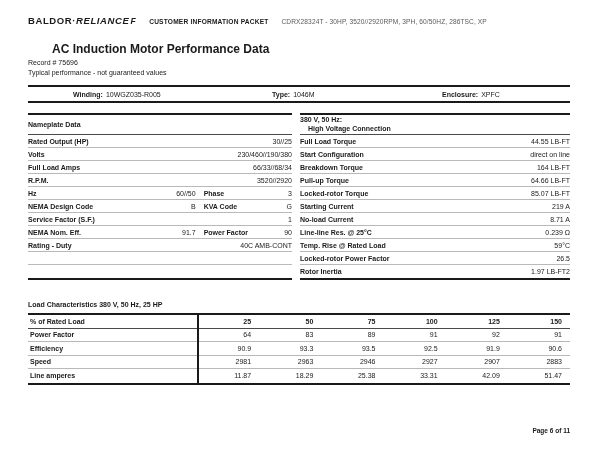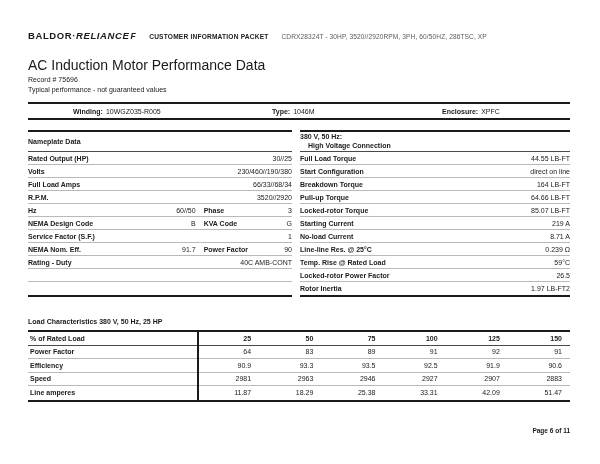"BALDOR·RELIANCEF" .top-header { padding-top: 30px -> 15px }
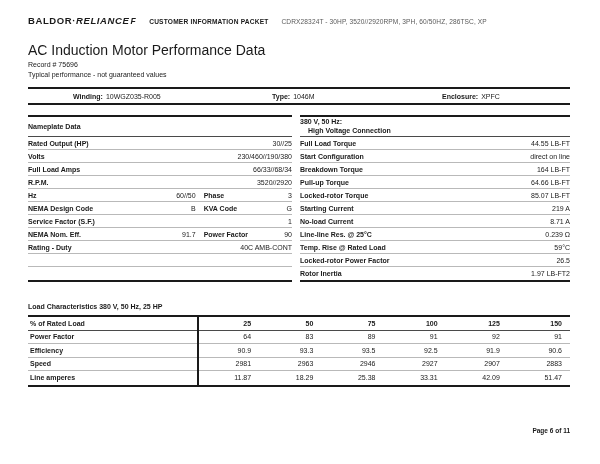"AC Induction Motor Performance Data" .doc-title { font-size: 14px -> 12px; font-weight: normal -> bold; margin-left: none -> 24px }
